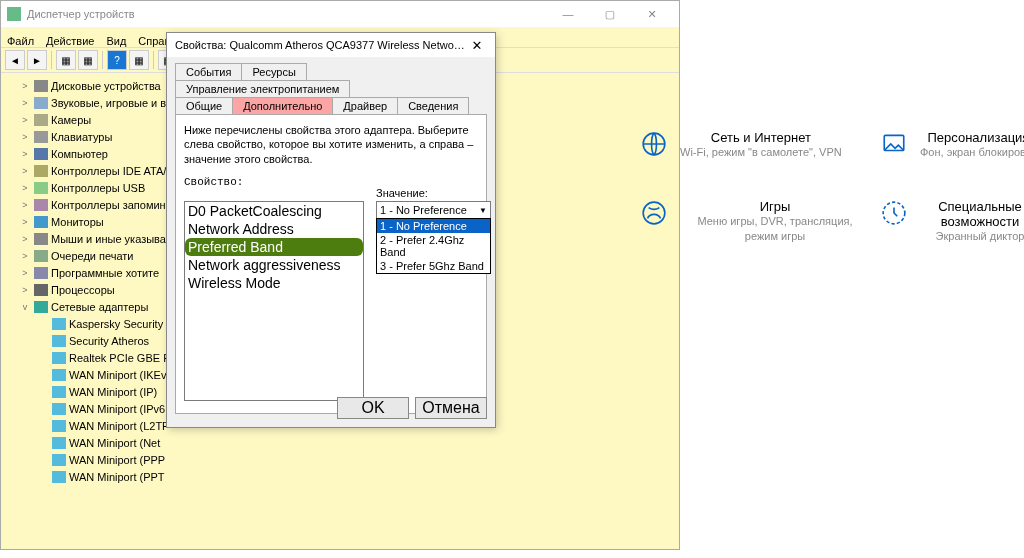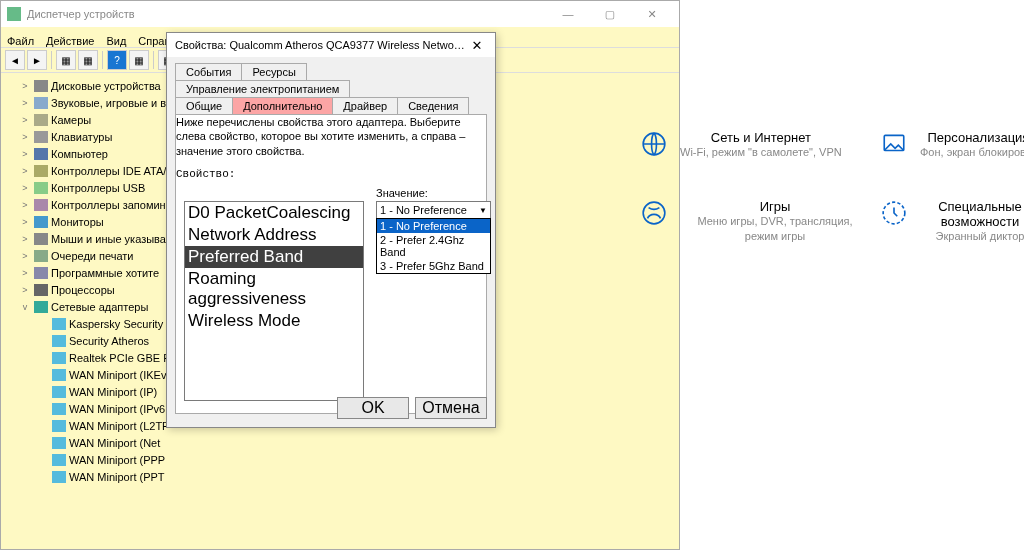"Ниже перечислены свойства этого" .props-body { padding: none -> 8px }
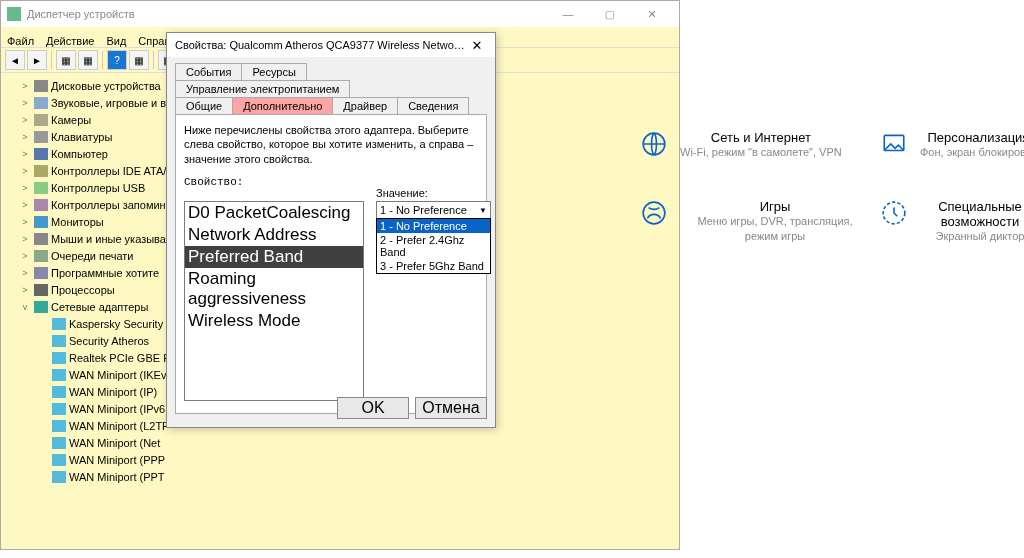"D0 PacketCoalescing" .props-listbox .item { font-size: 17px -> 14px }
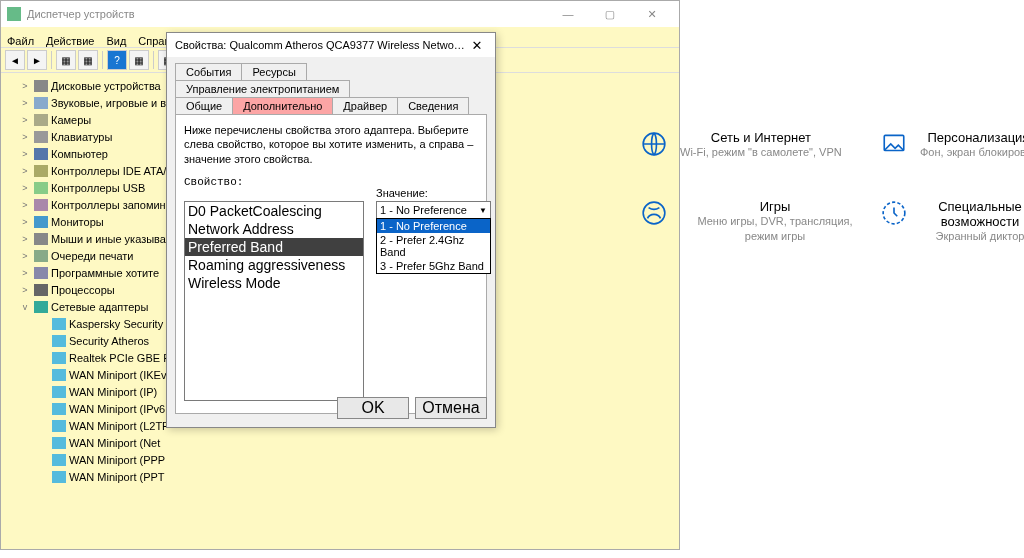"Preferred Band" .props-listbox .item.sel { background: #404040 -> #4d7c0f; border-radius: none -> 6px }
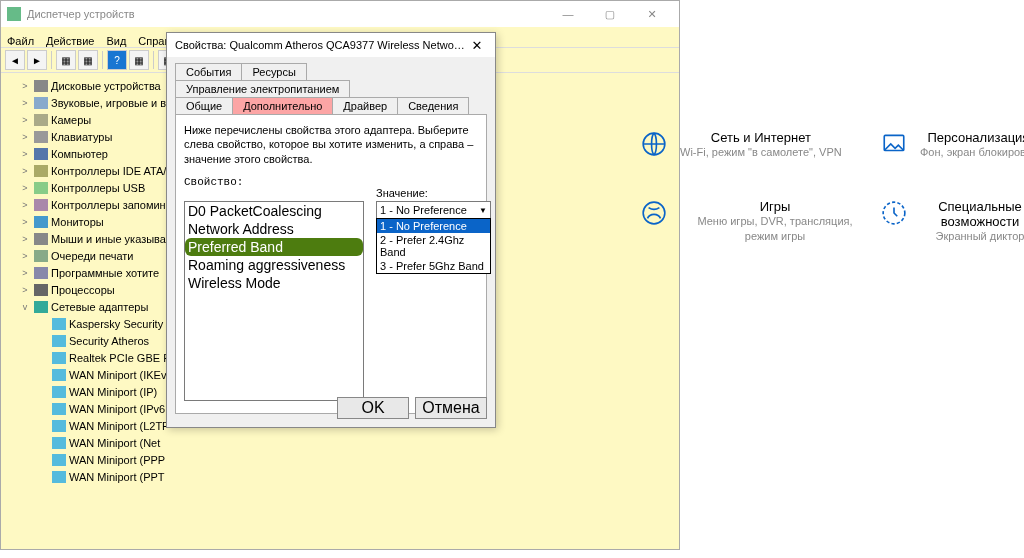"Roaming aggressiveness" div.item { text: Roaming -> Network }
